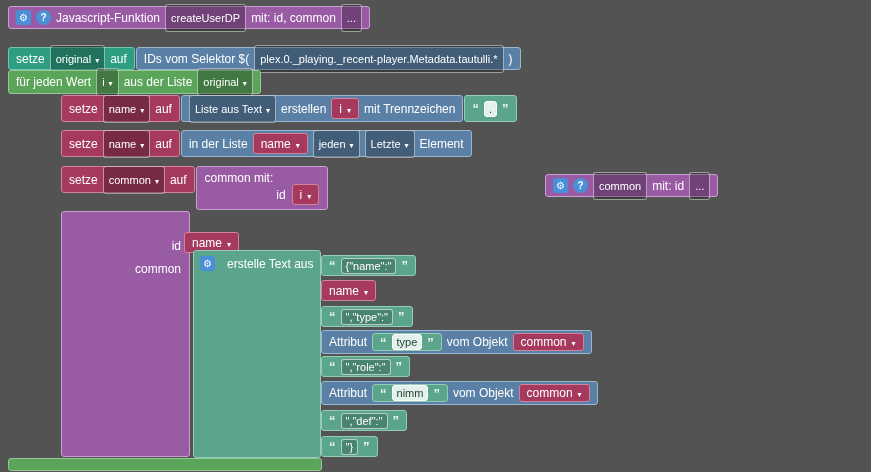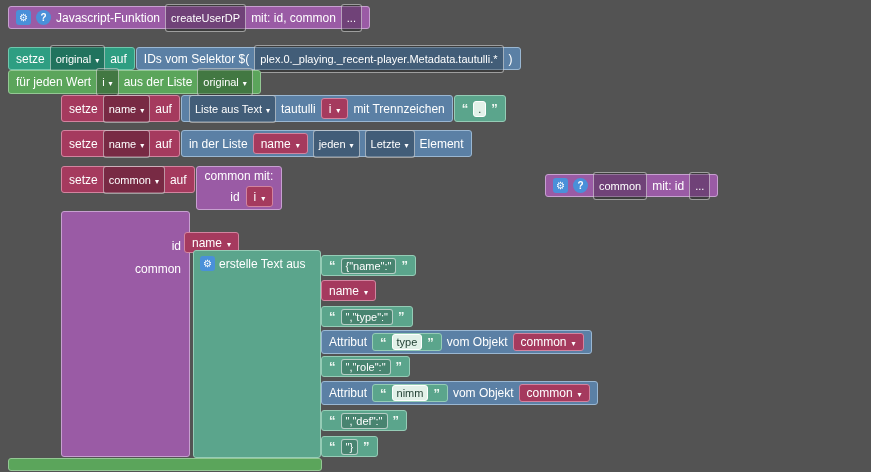"tautulli" span { text: tautulli -> erstellen }
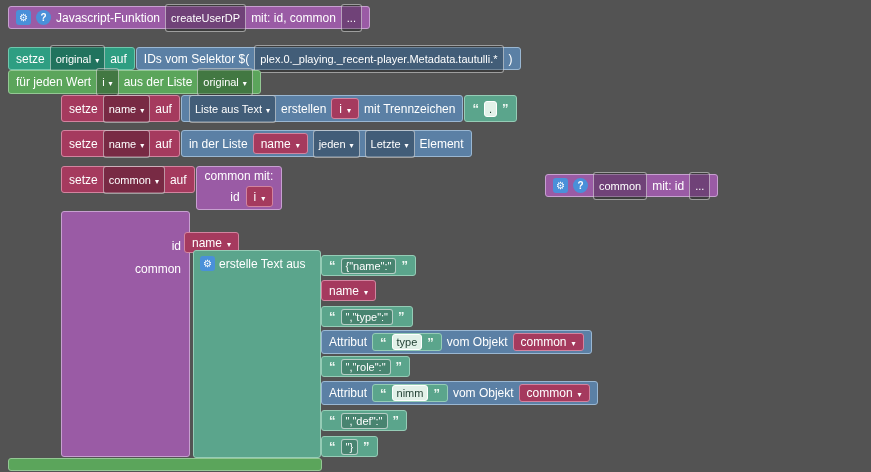"common mit:" div.blk { flex-direction: column -> row }
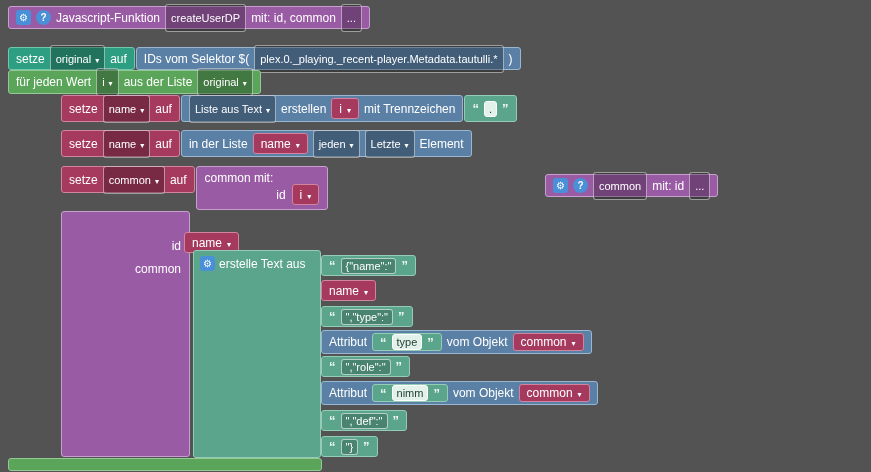"erstelle Text aus" div { gap: 4px -> 12px }
